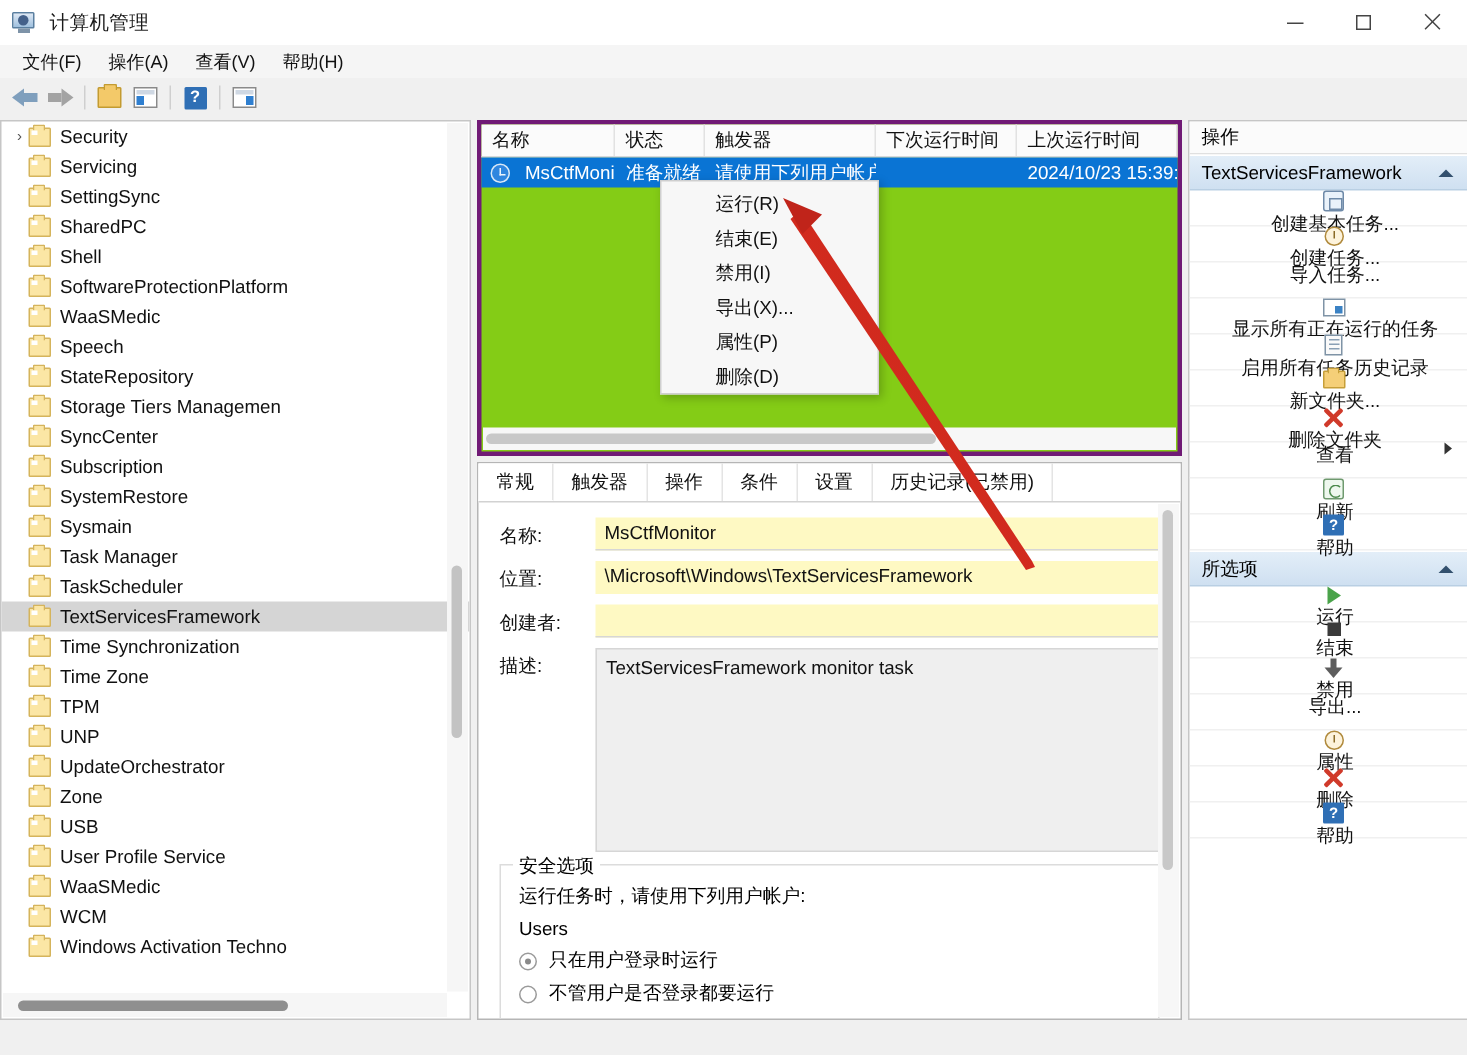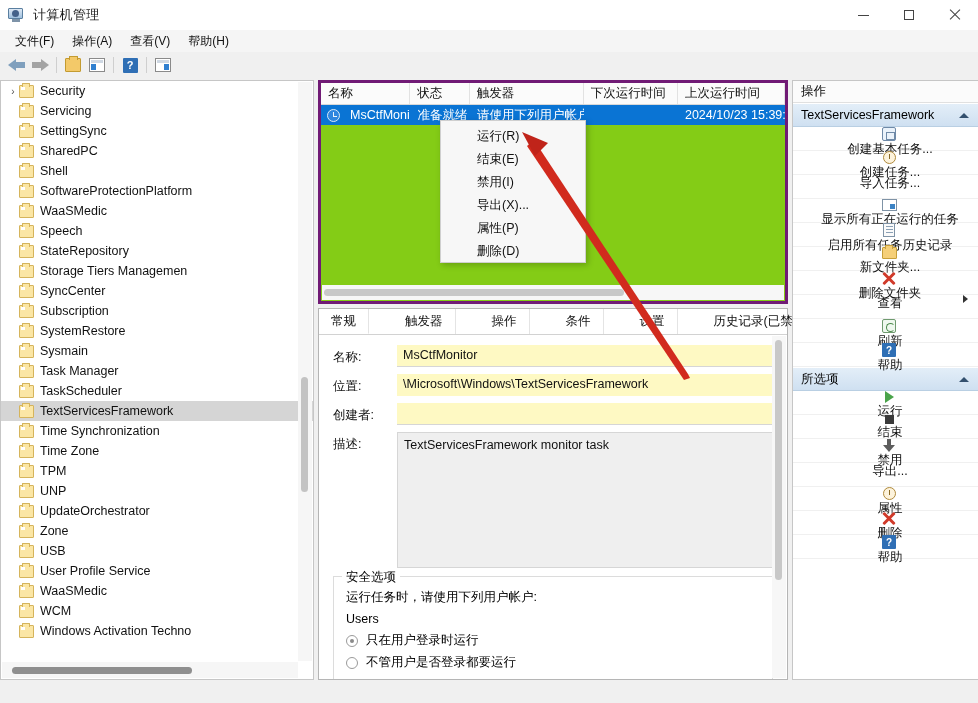"常规" .tabstrip { gap: 24px -> none }
